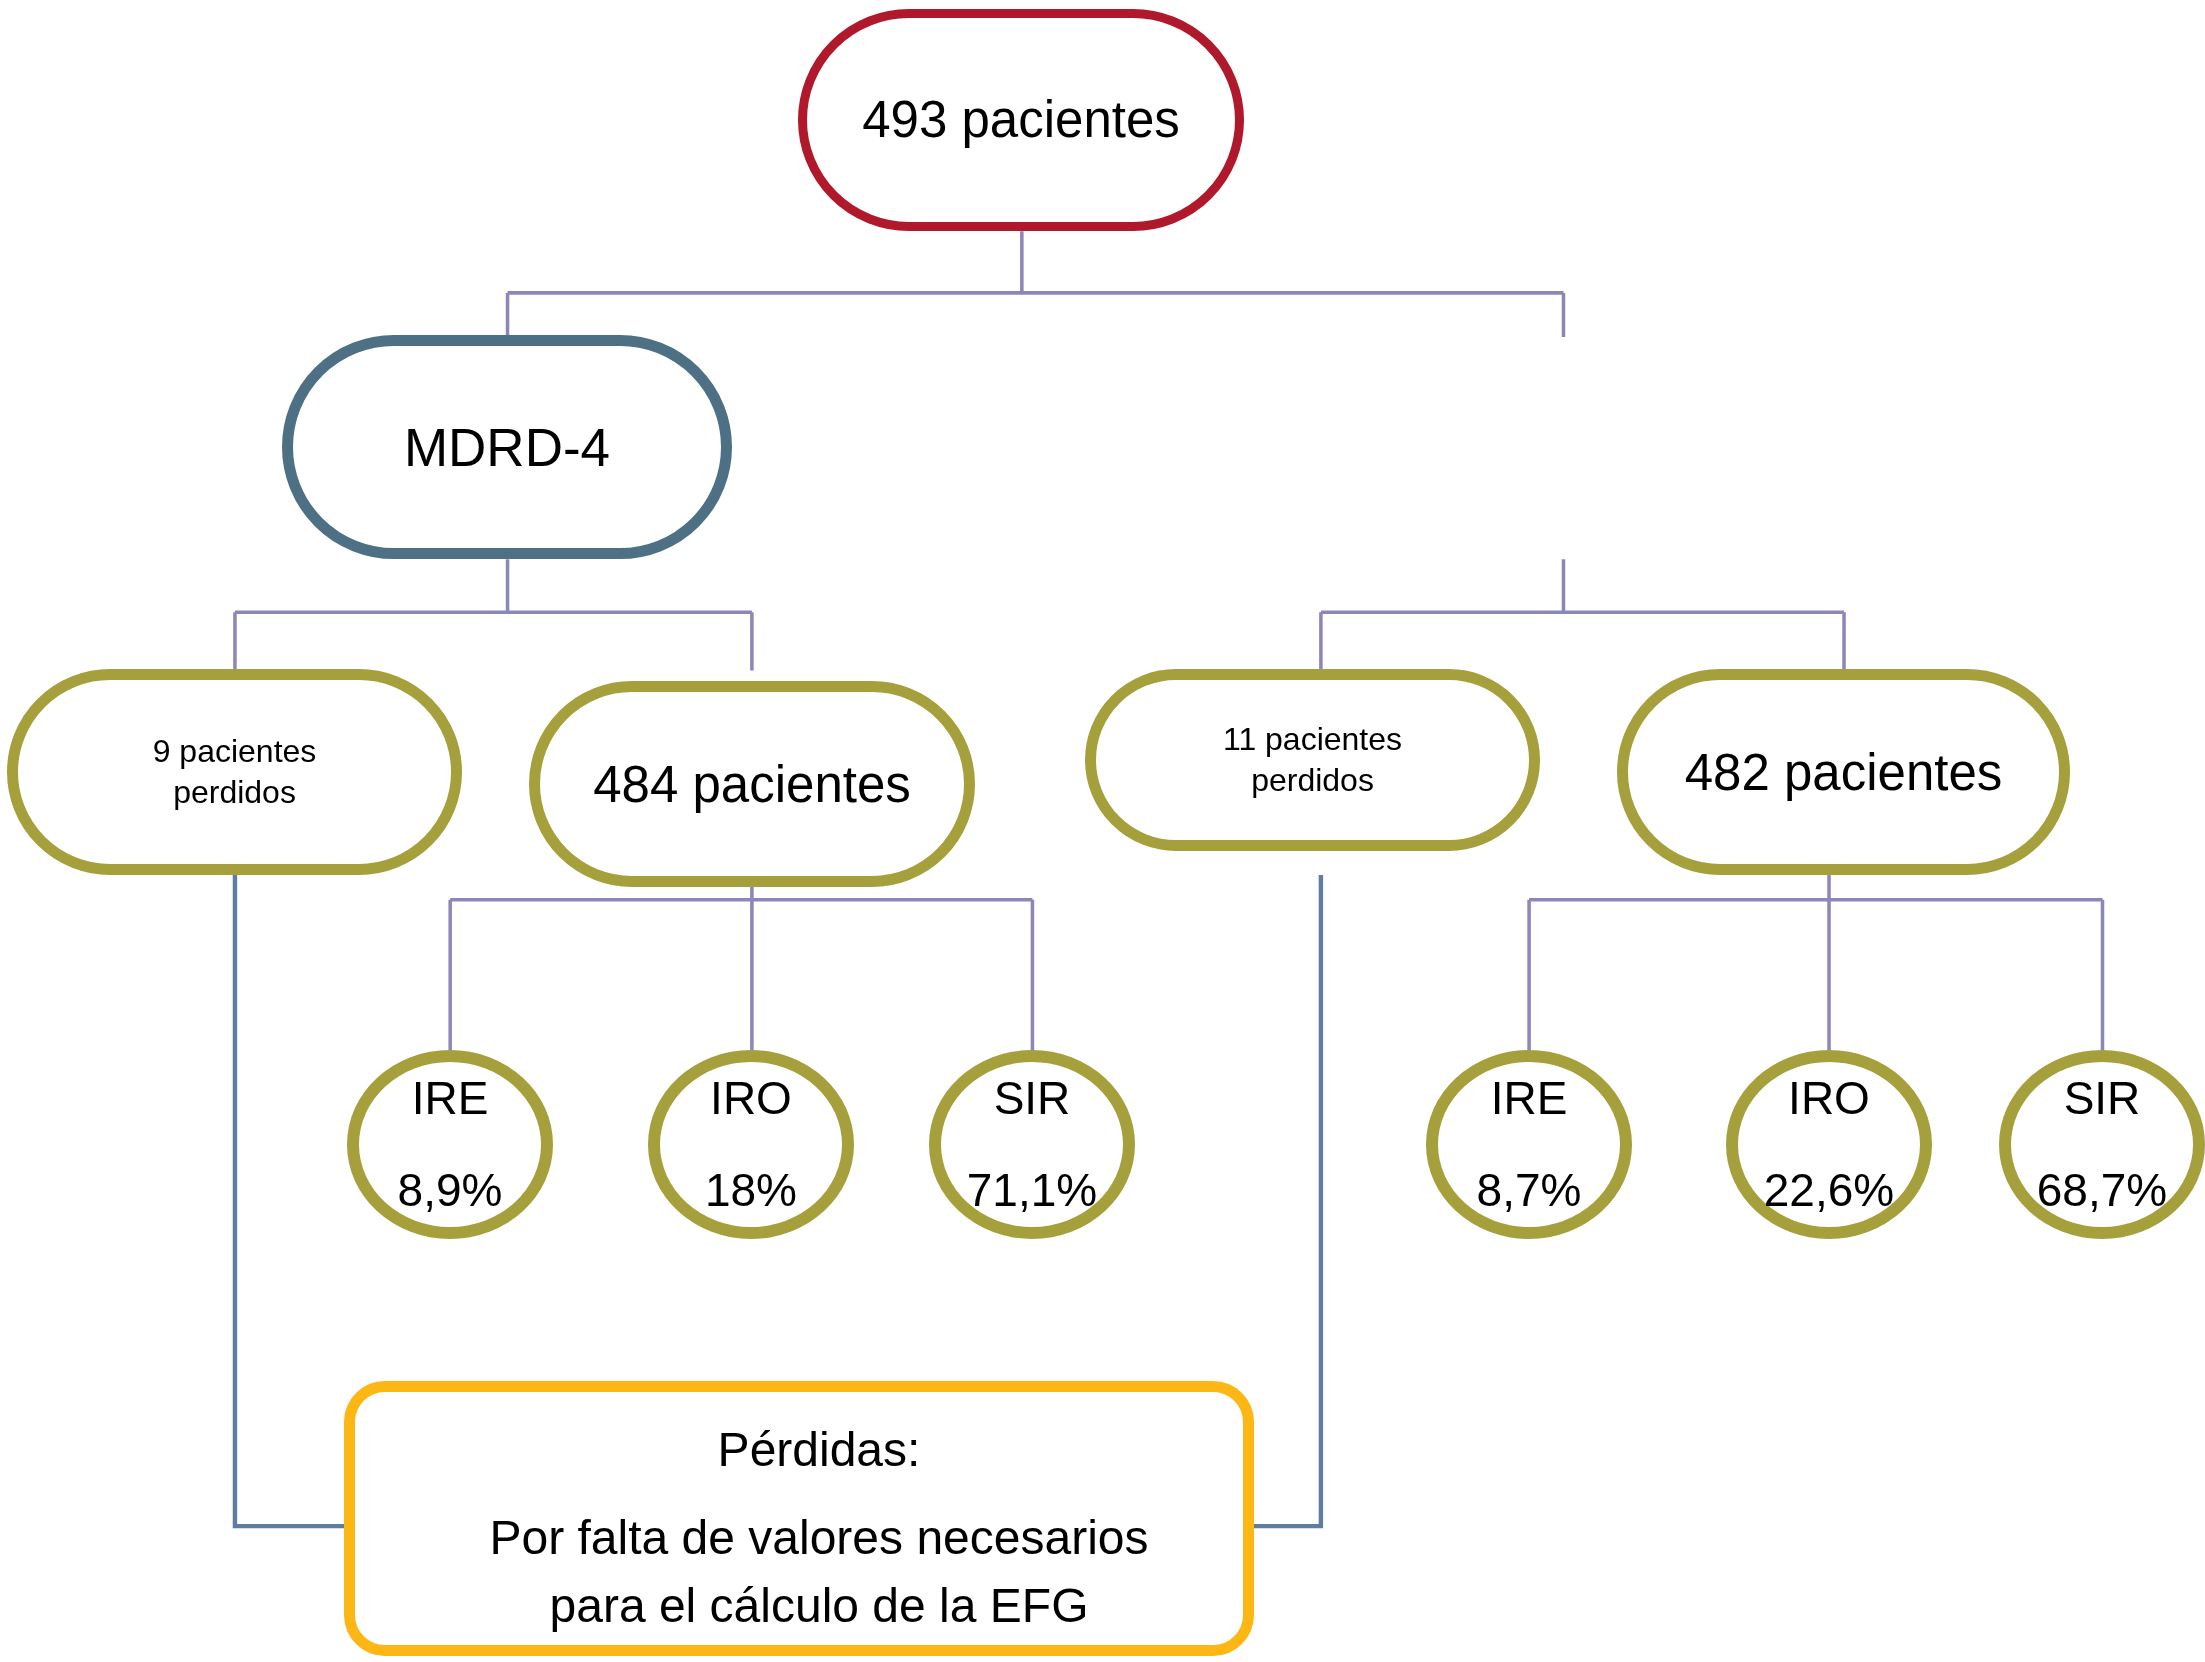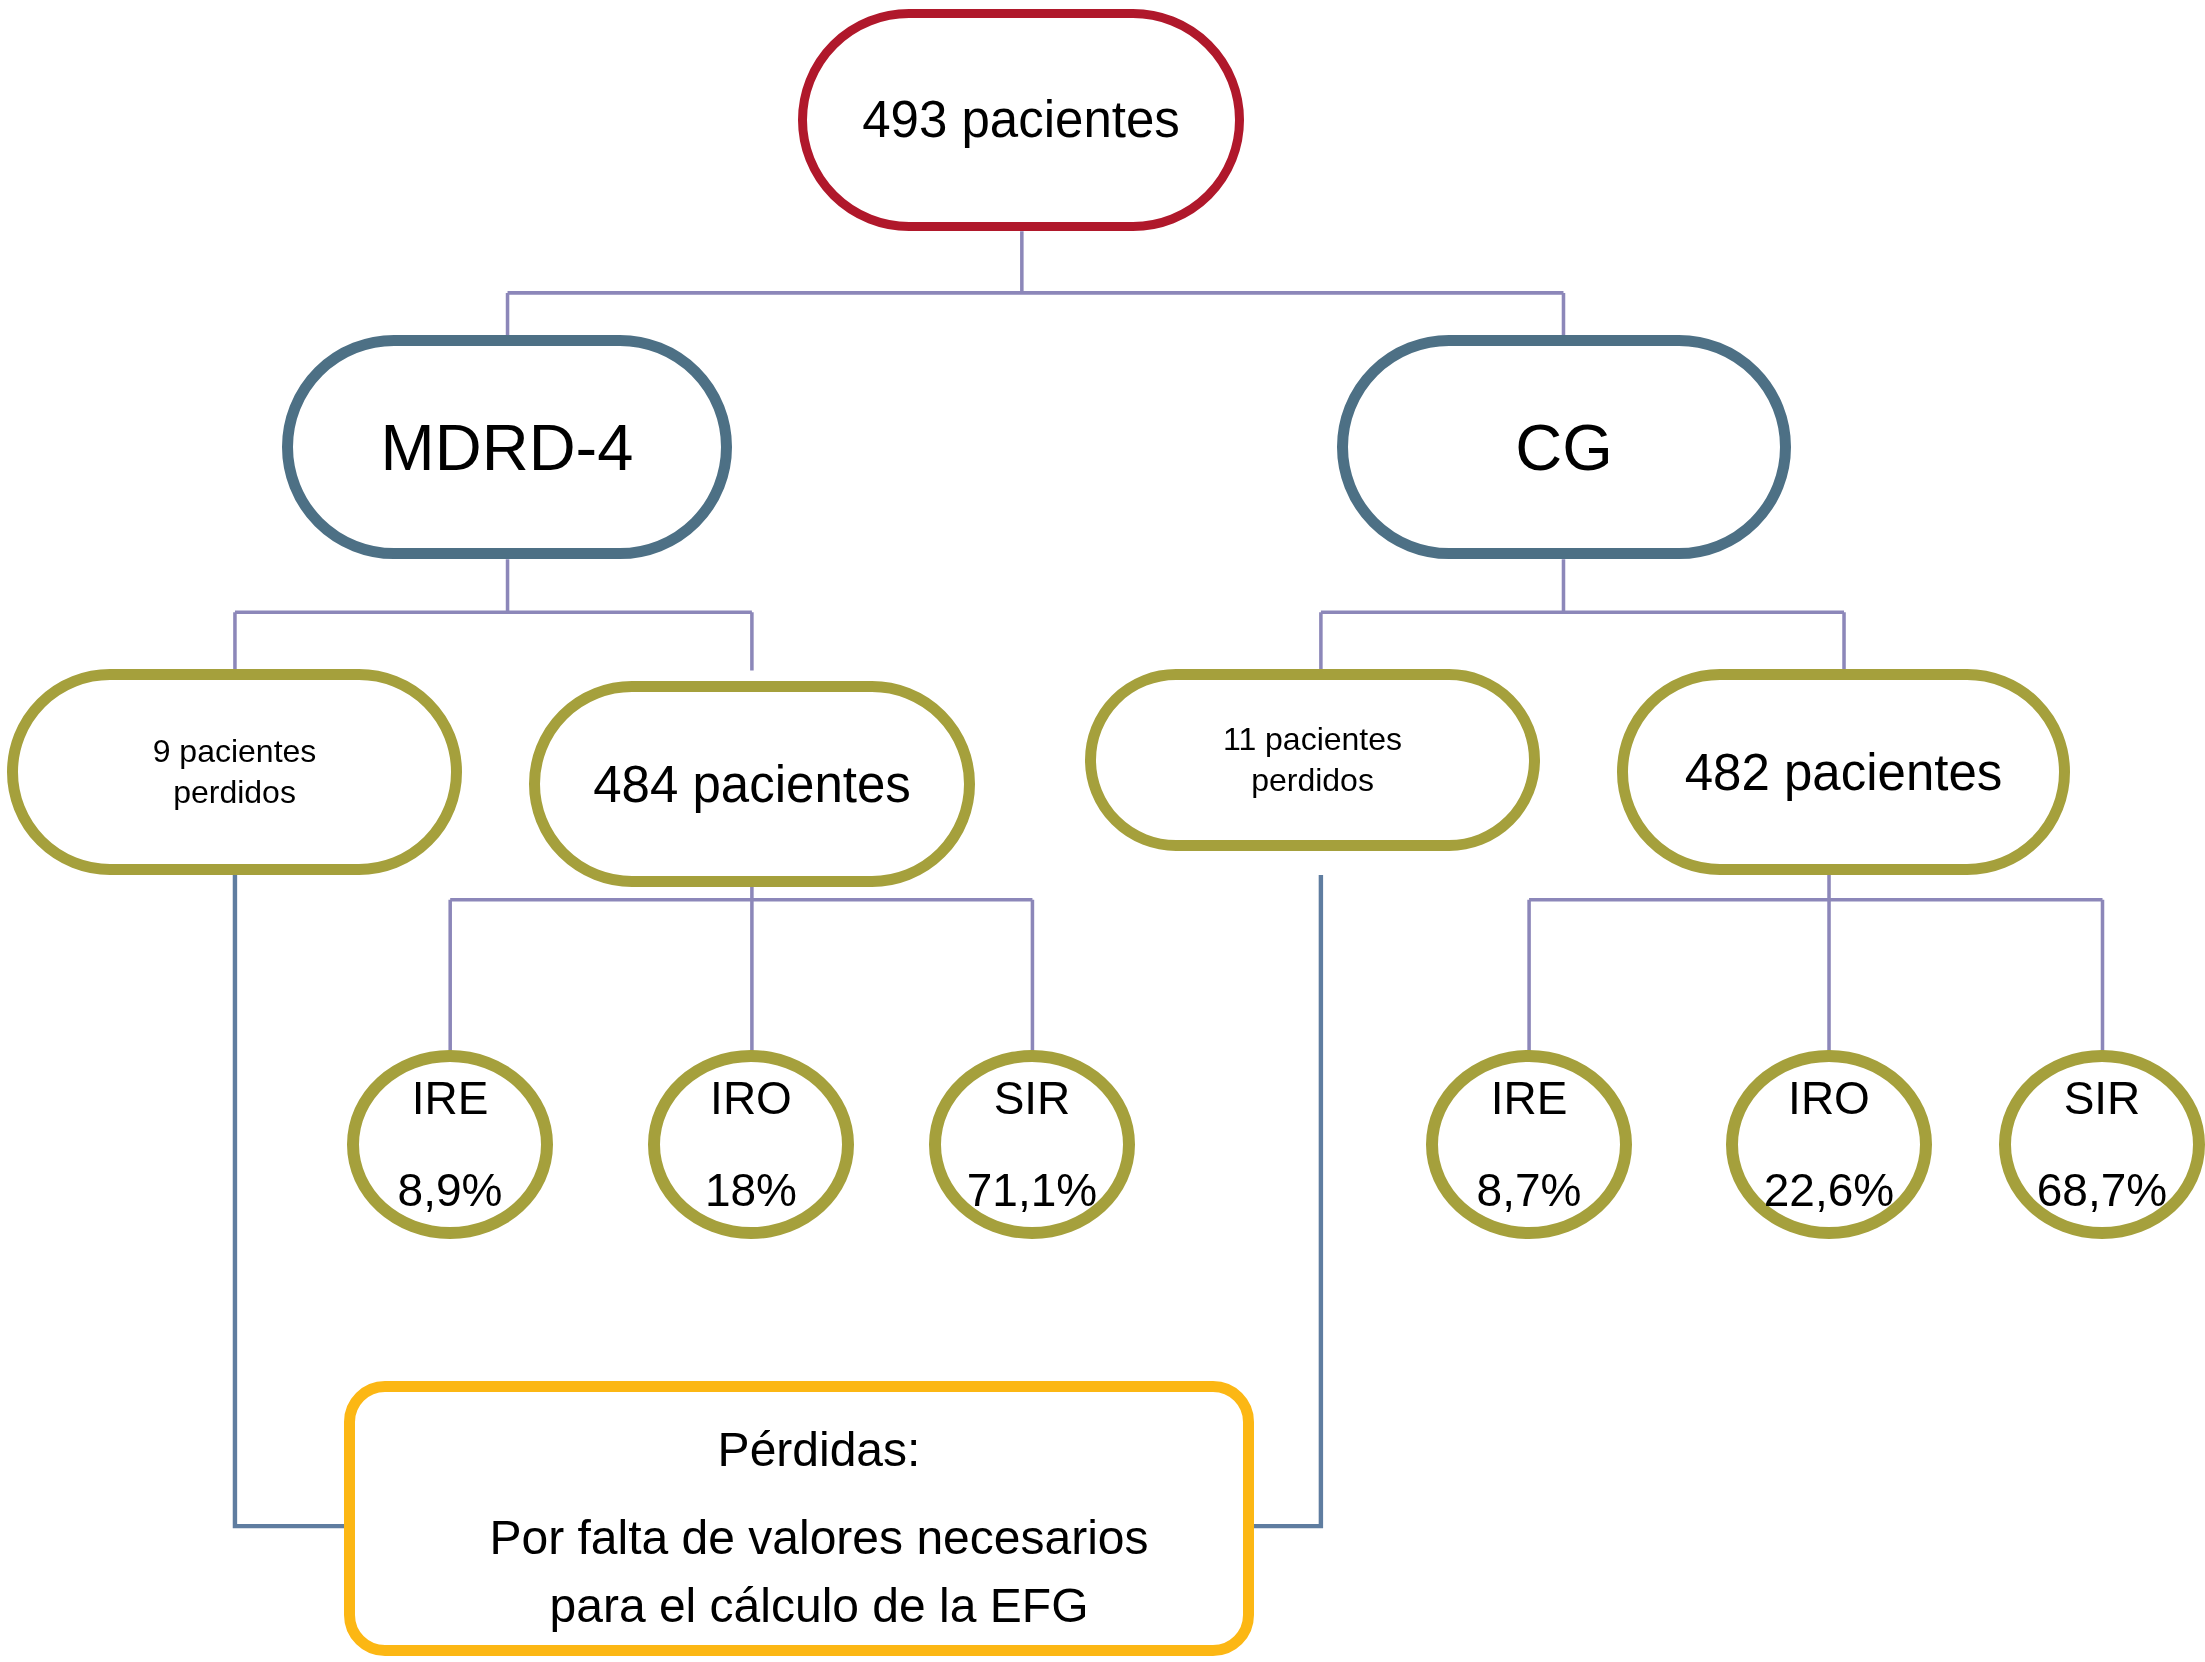"MDRD-4" .pill-method { font-size: 65px -> 53px }
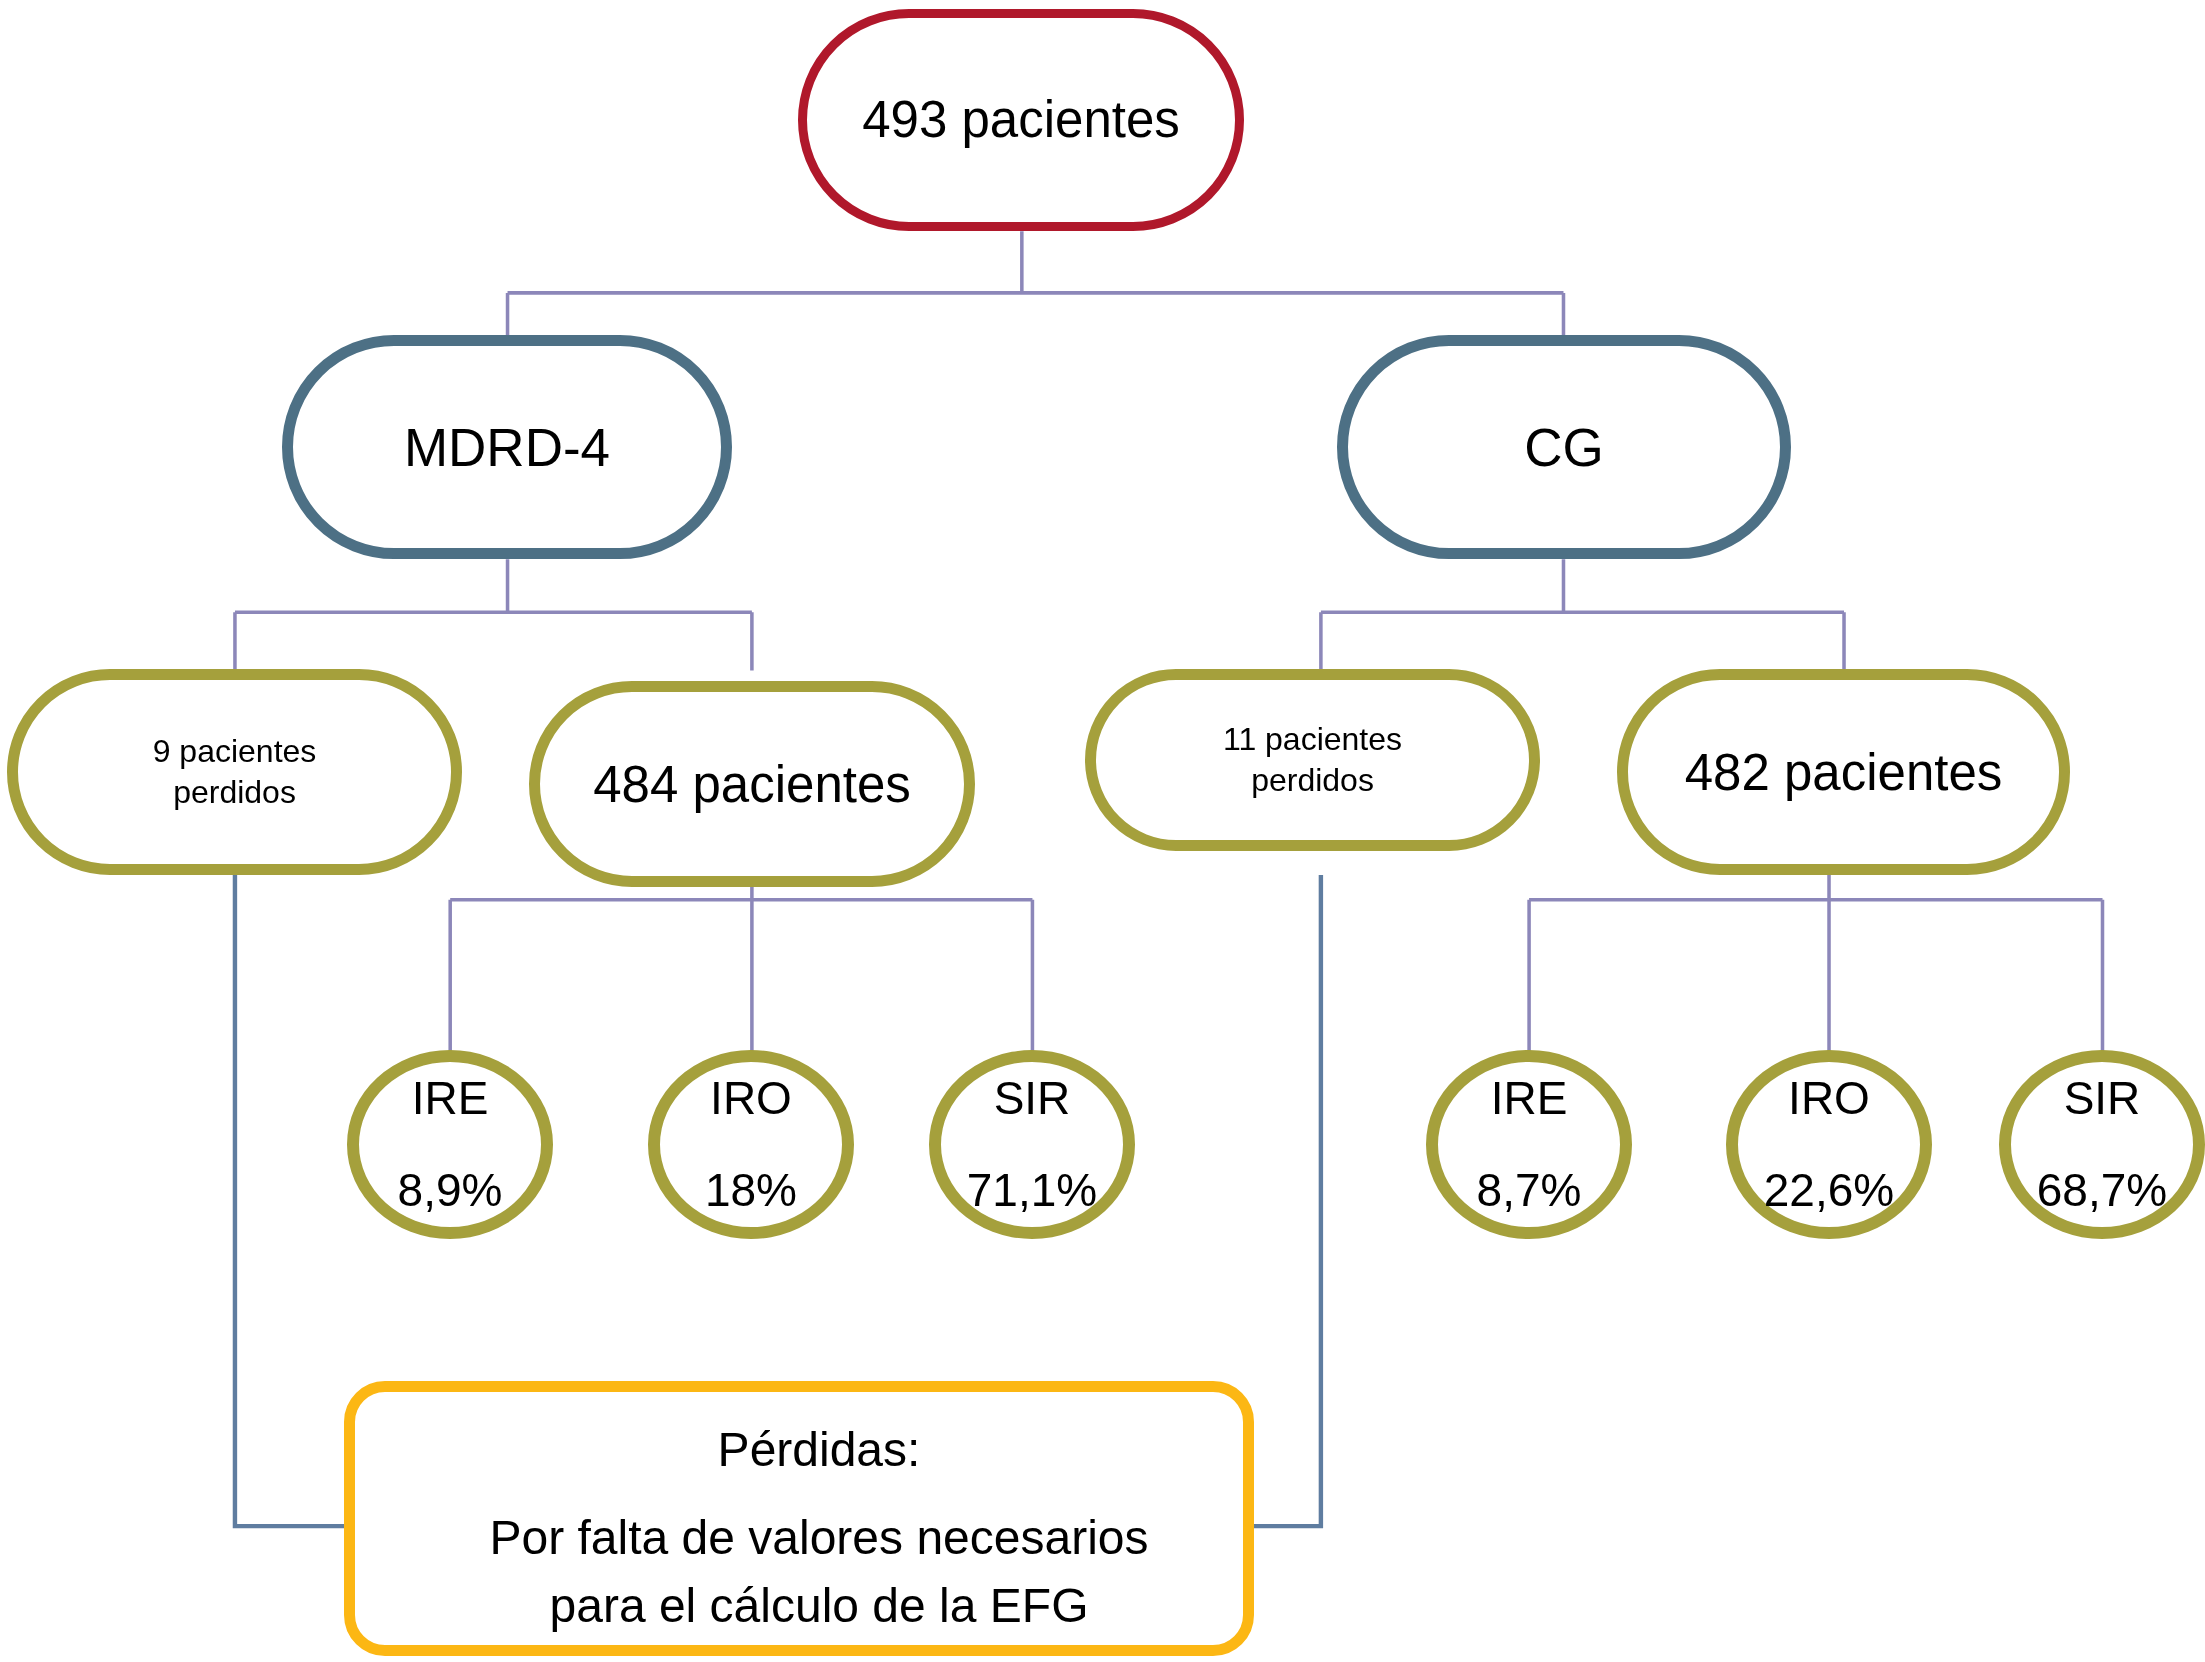"CG" div.node { html: <div> <span>CG</span> </div> -> none }
